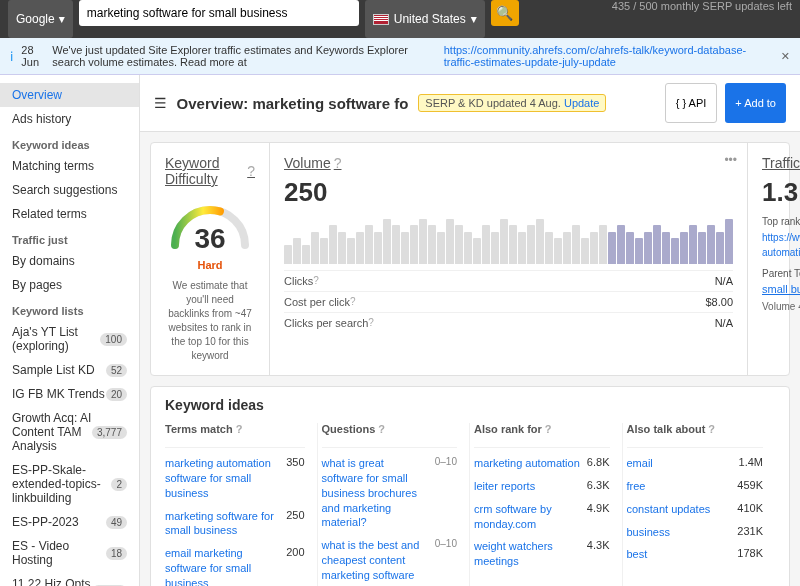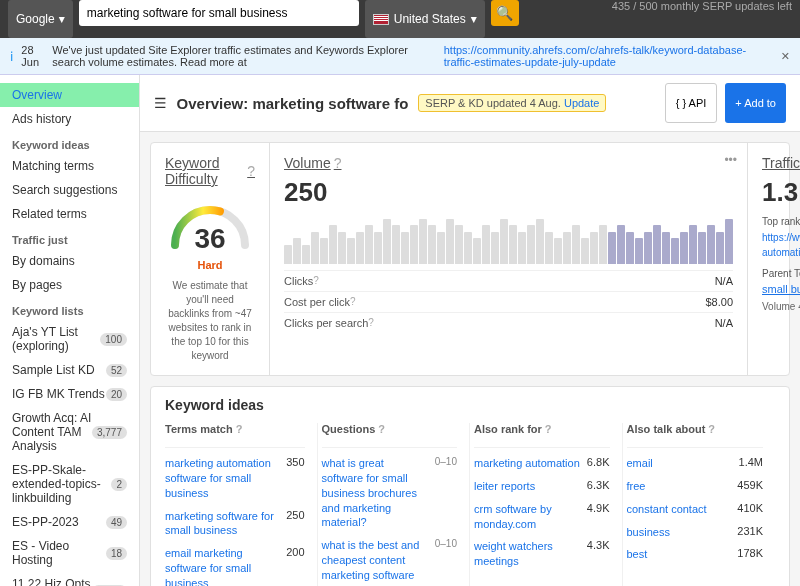"Overview" .sidebar-item.active { background: #86efac -> #e5e5e5 }
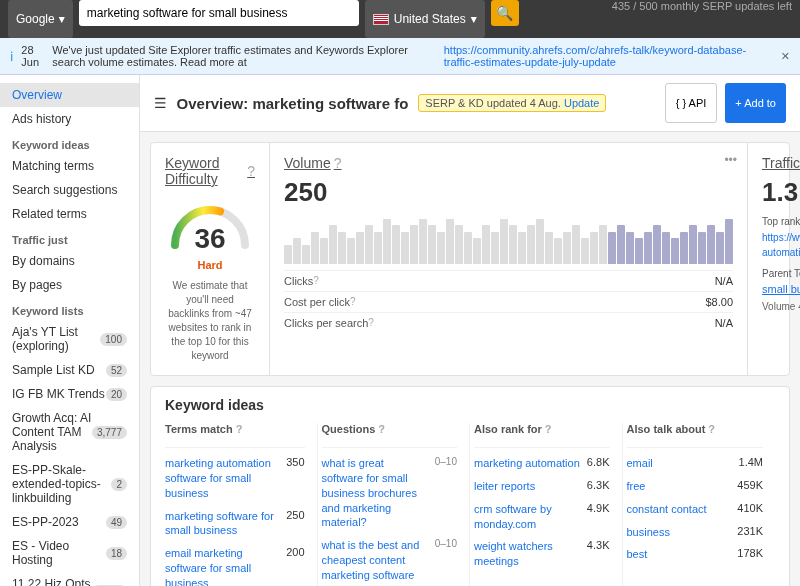"constant contact" a.idea-link { text: contact -> updates }
